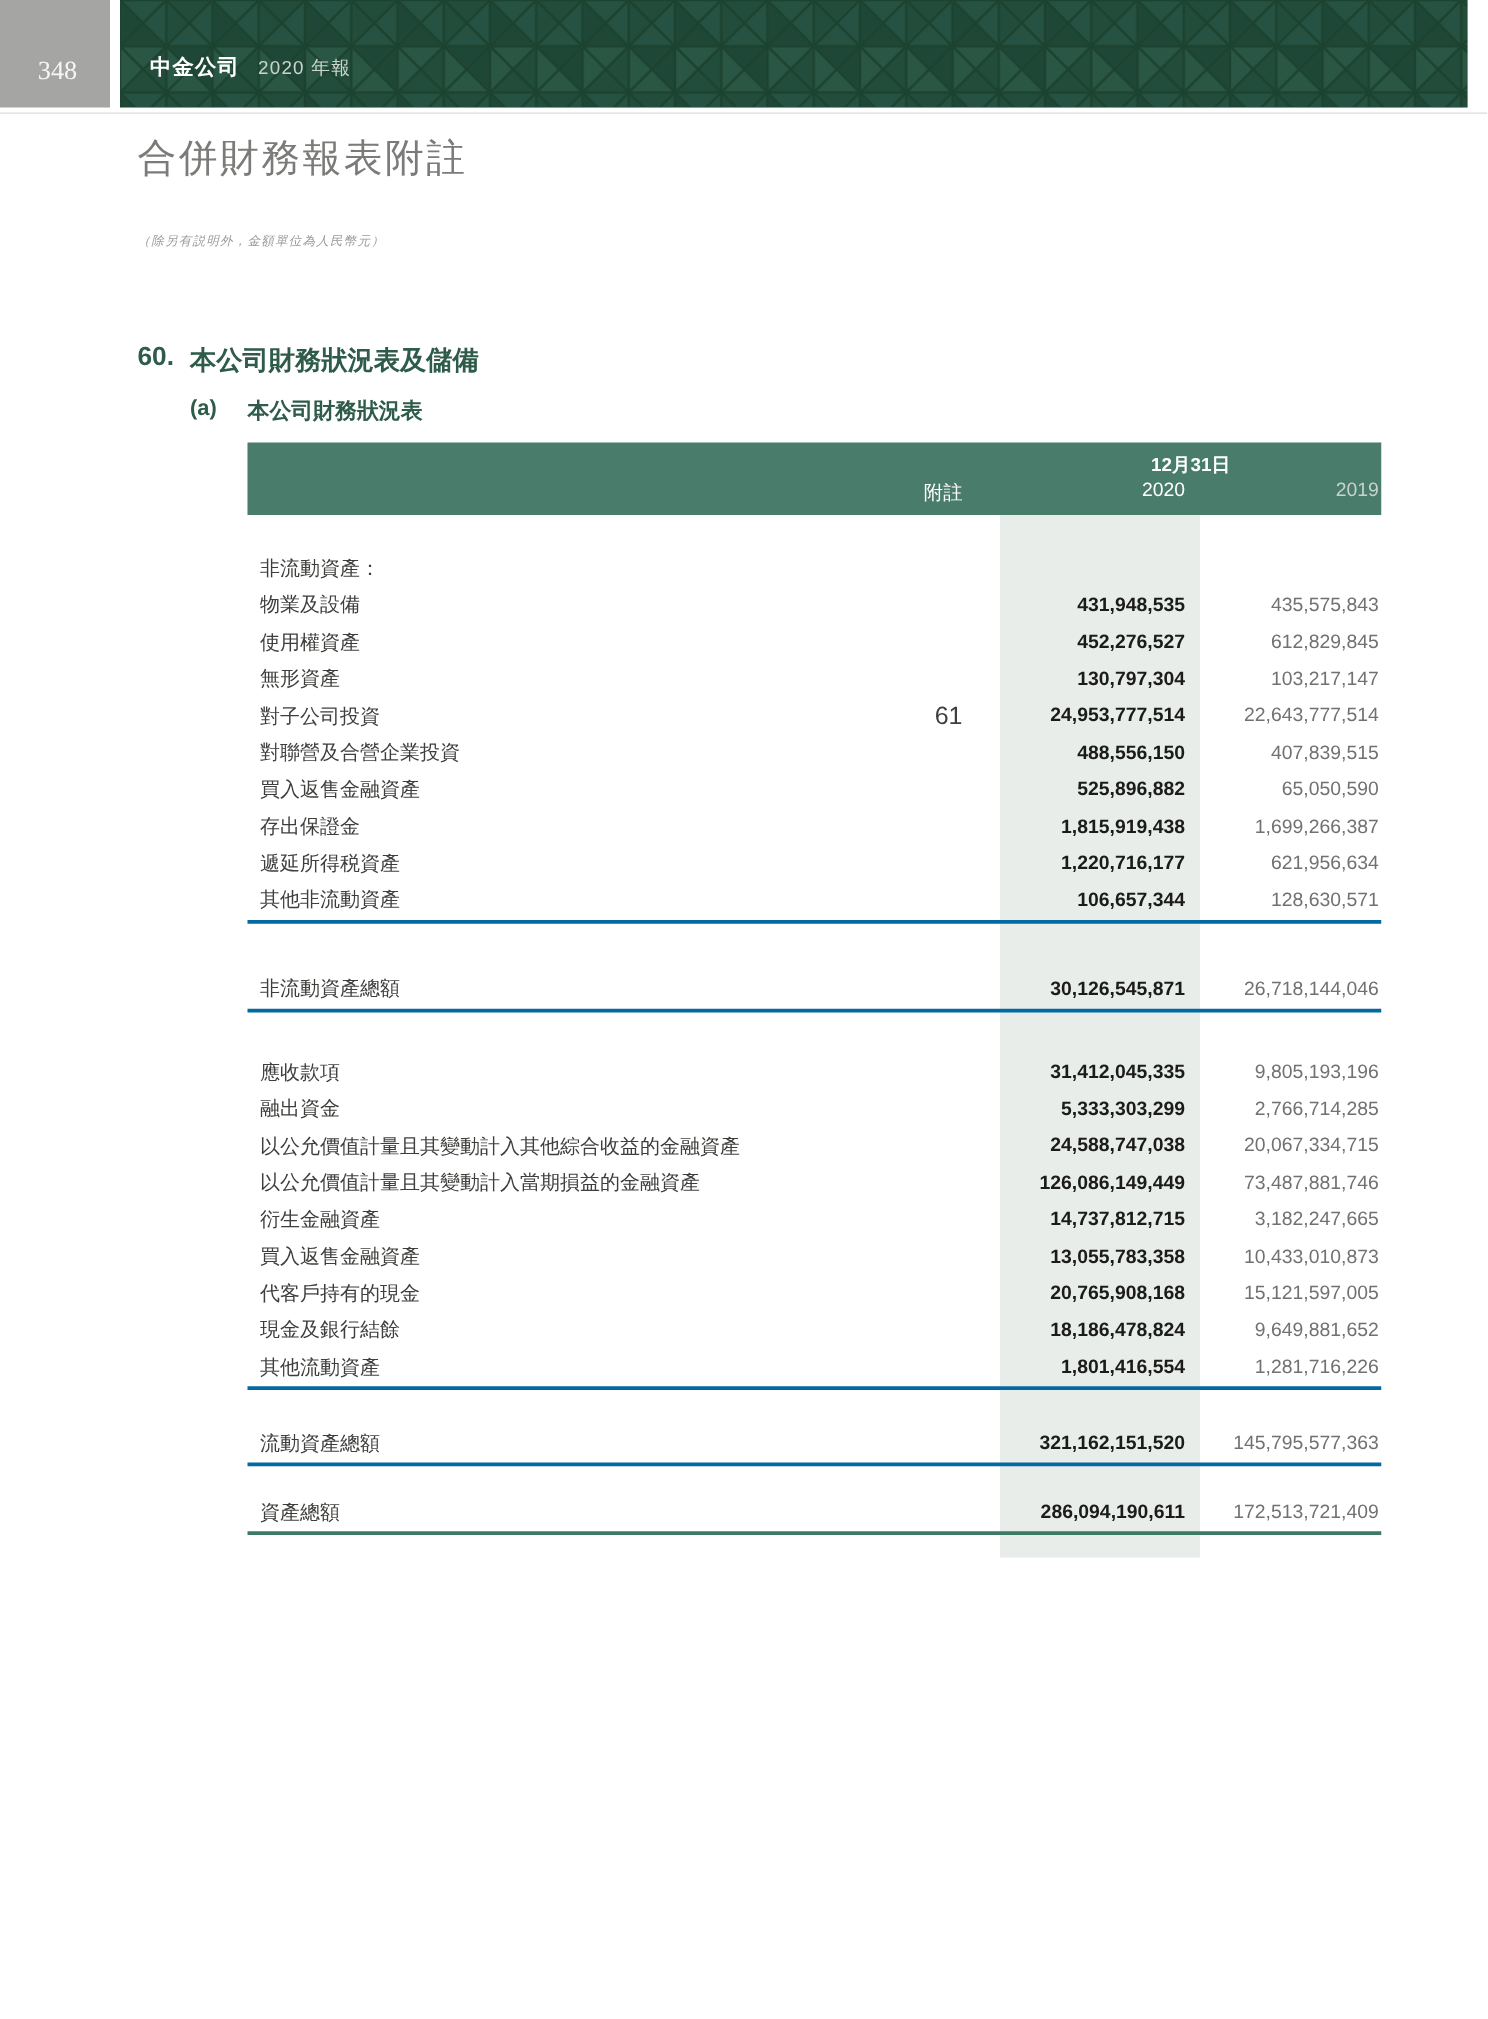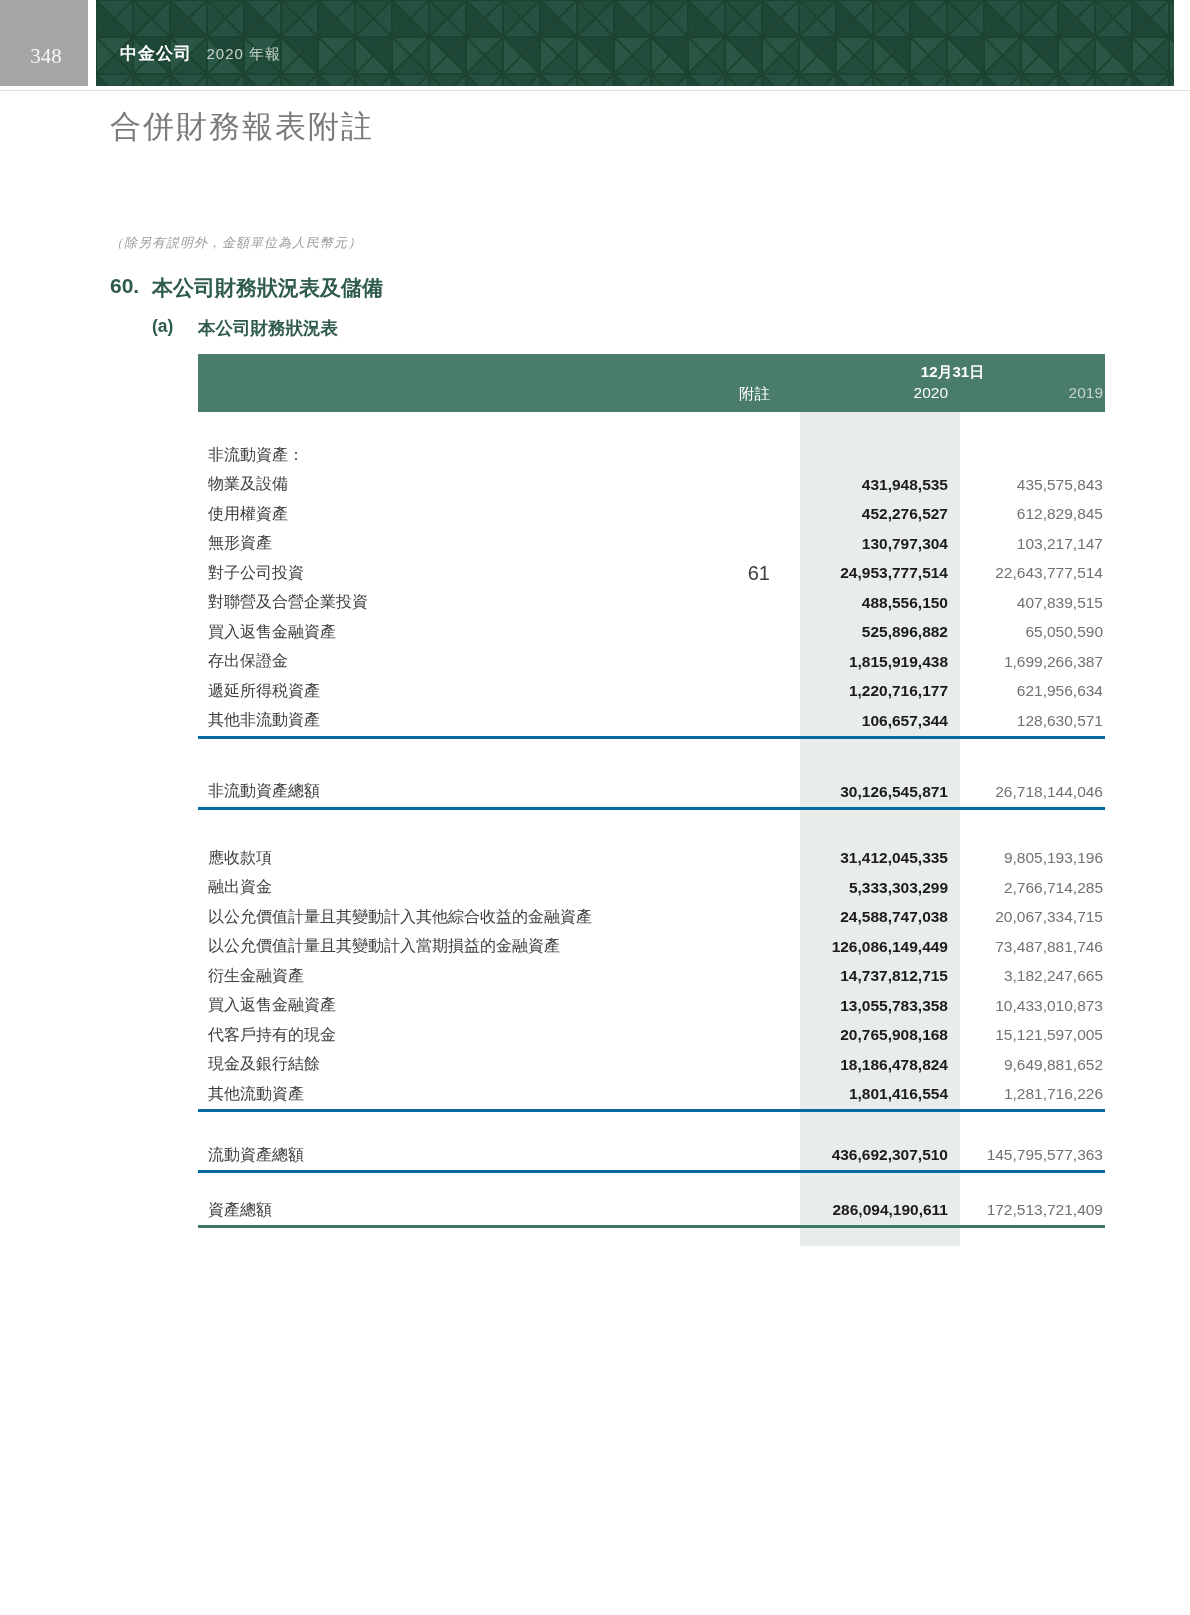"（除另有説明外，金額單位為人民幣元）" .unit-note { font-size: 13px -> 10px; margin-top: 48px -> none }
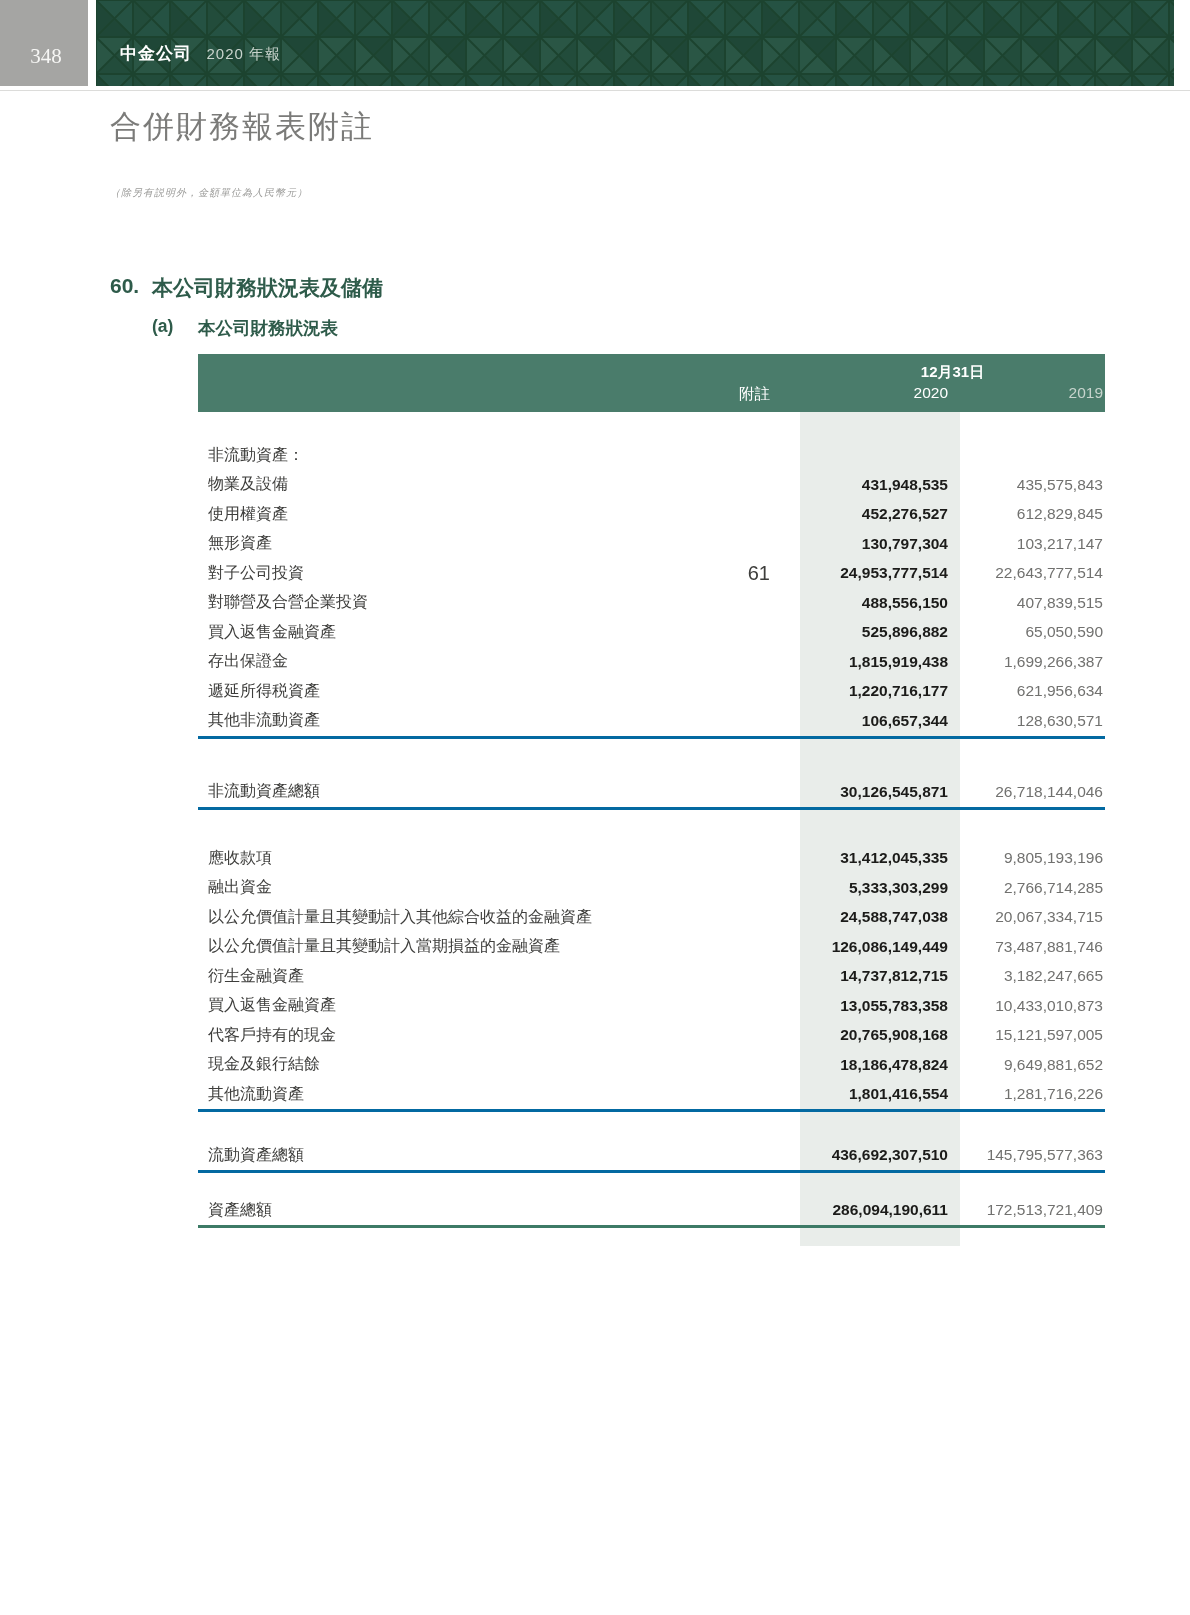"436,692,307,510" span.col-y1 { text: 436,692,307,510 -> 321,162,151,520 }
